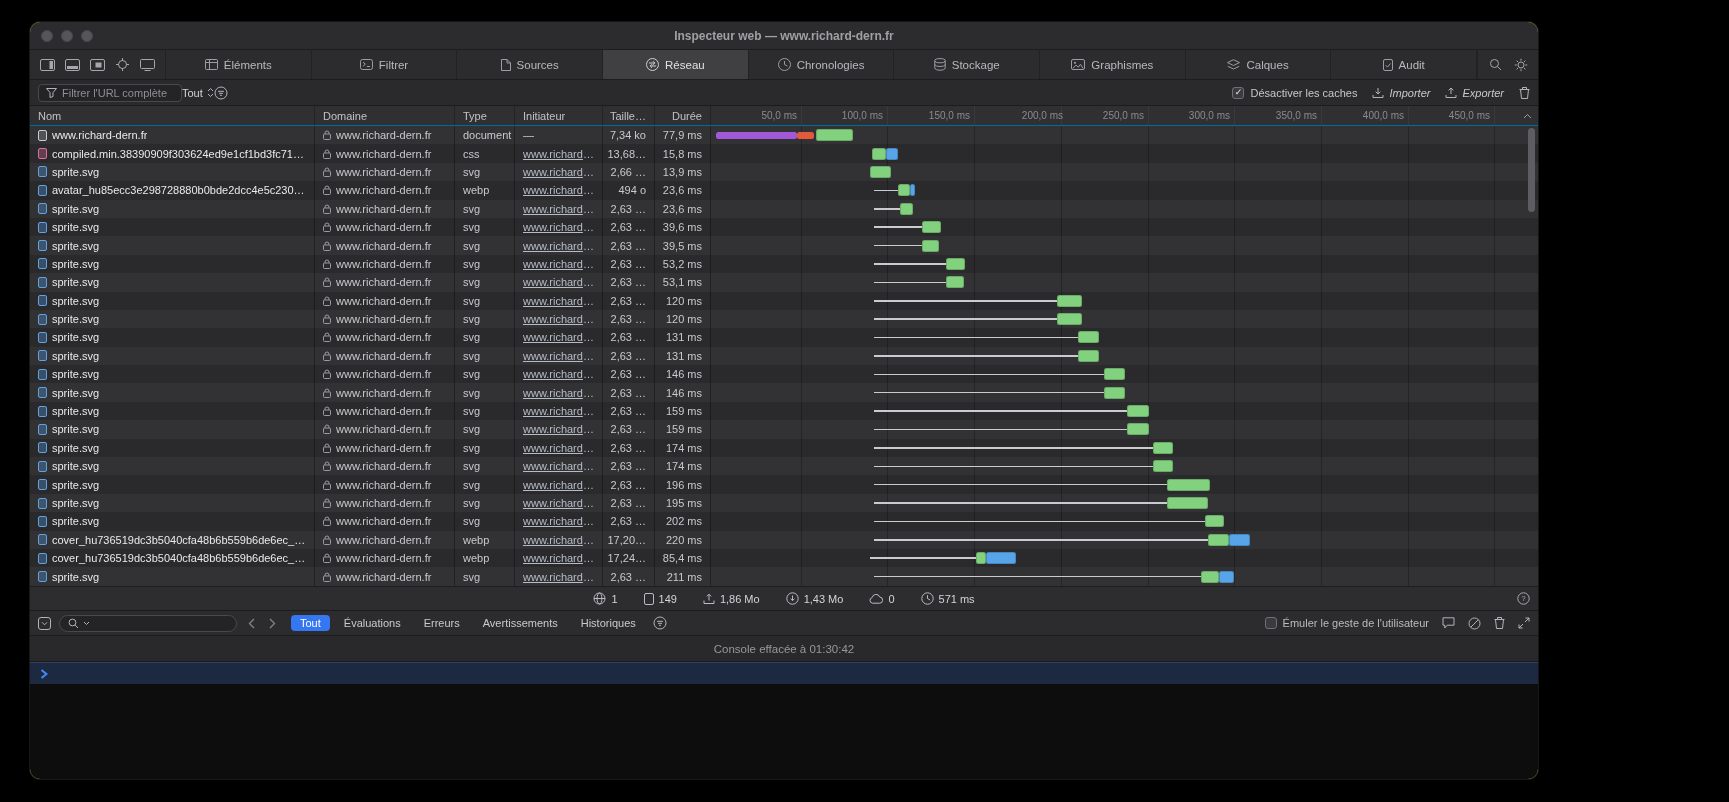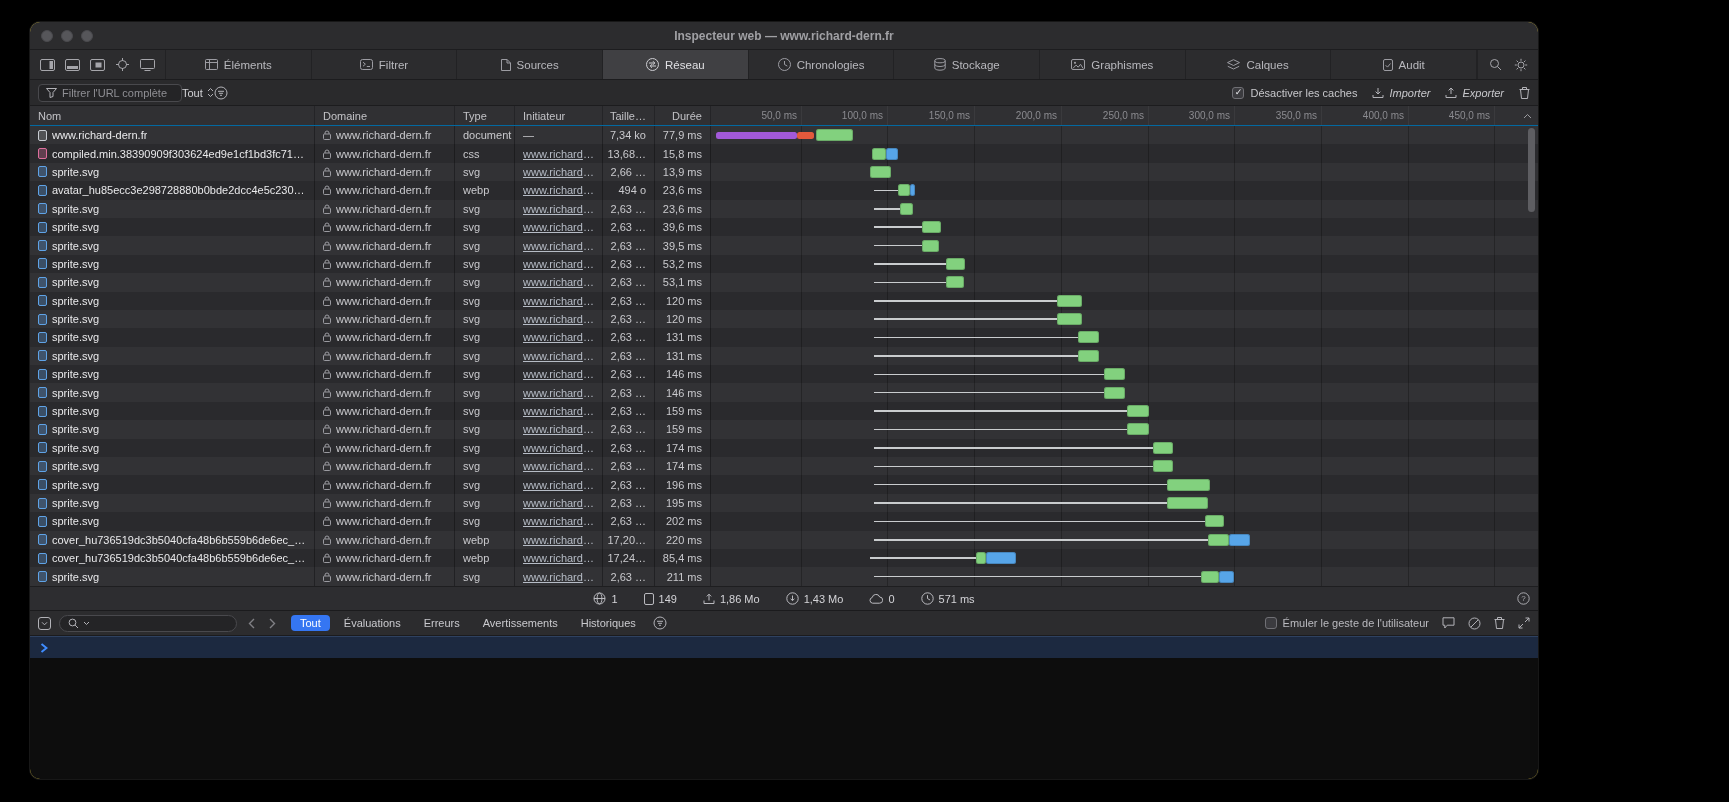"200,0 ms" span.tick-label { left: 278px -> 284px }
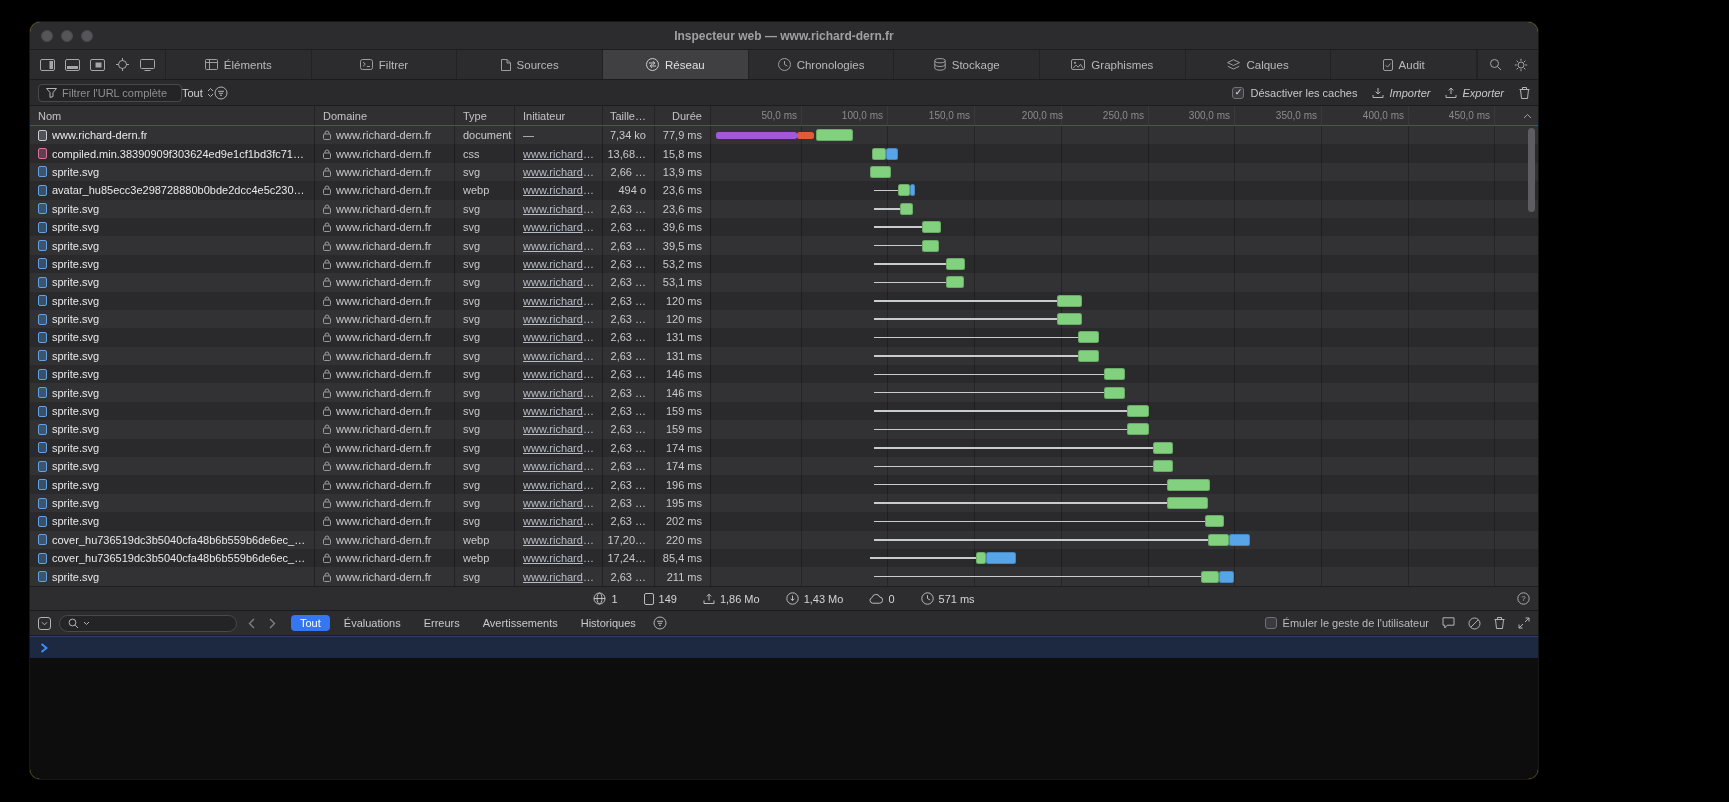"Console effacée à 01:30:42" div.console-msg-row { html: none -> <div> <span>Console effacée à 01:30:42</span> </div> }
